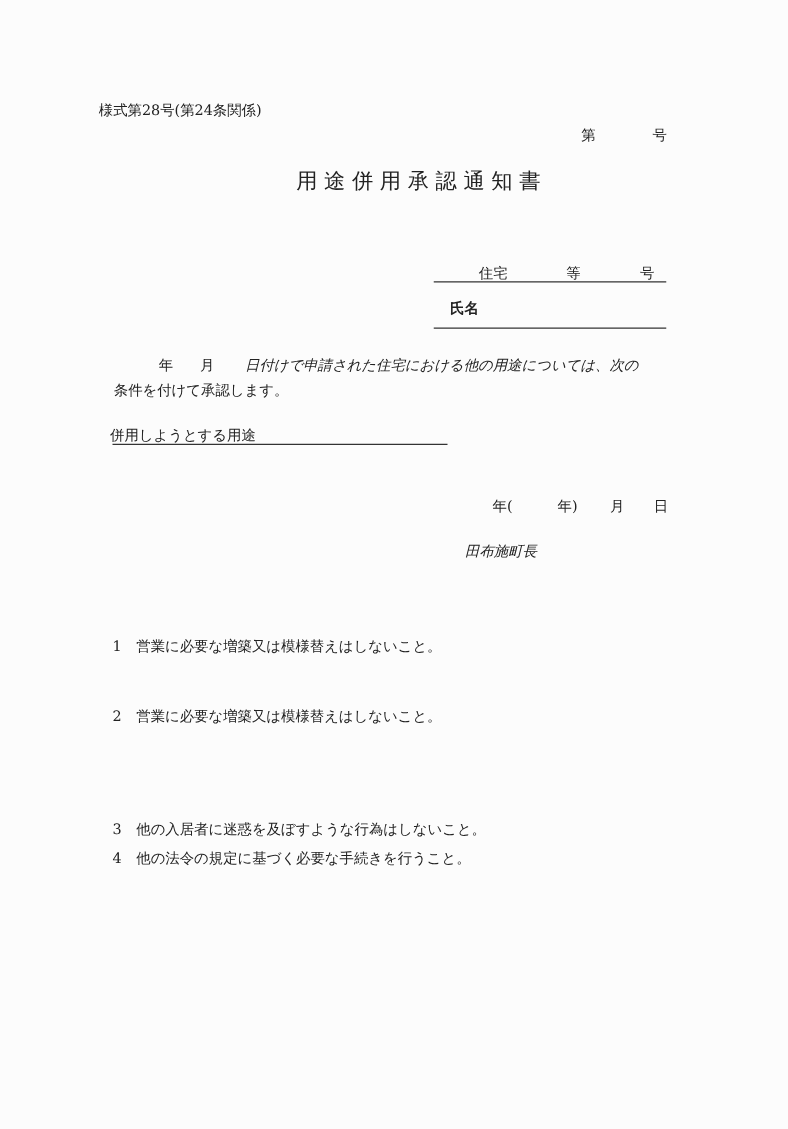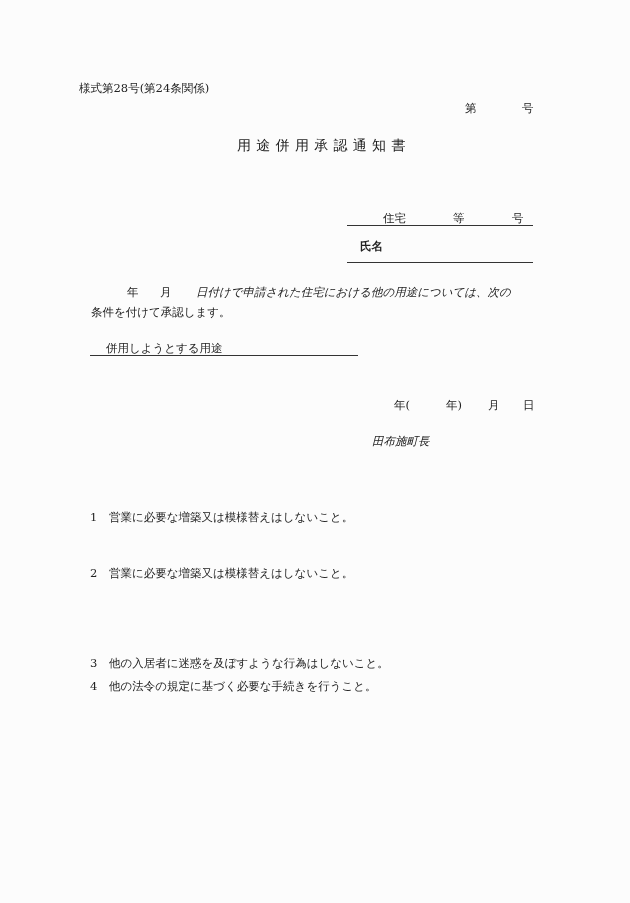"用途併用承認通知書" #title { font-size: 14px -> 17px }
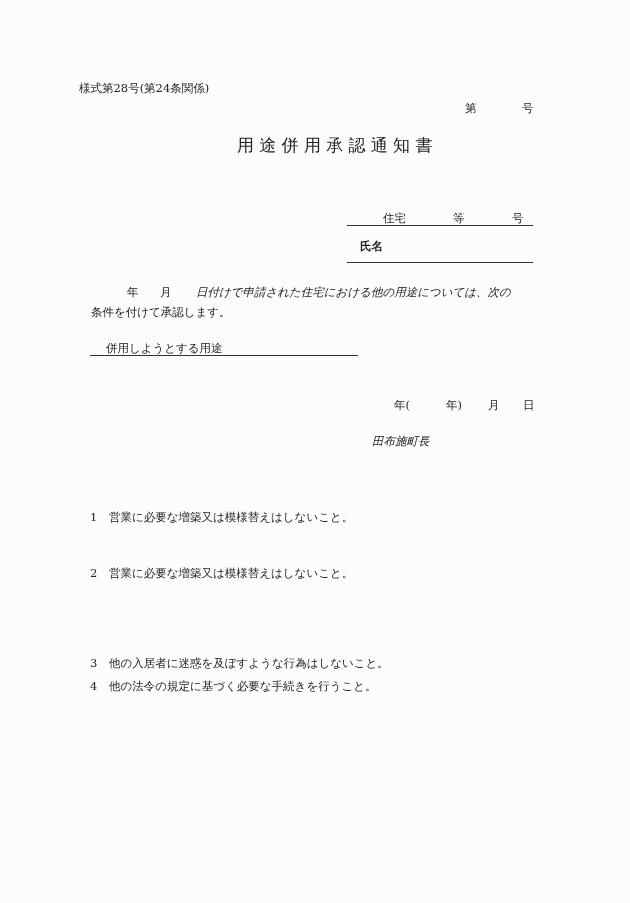"併用しようとする用途" #purpose-label { left: 106px -> 88px }
